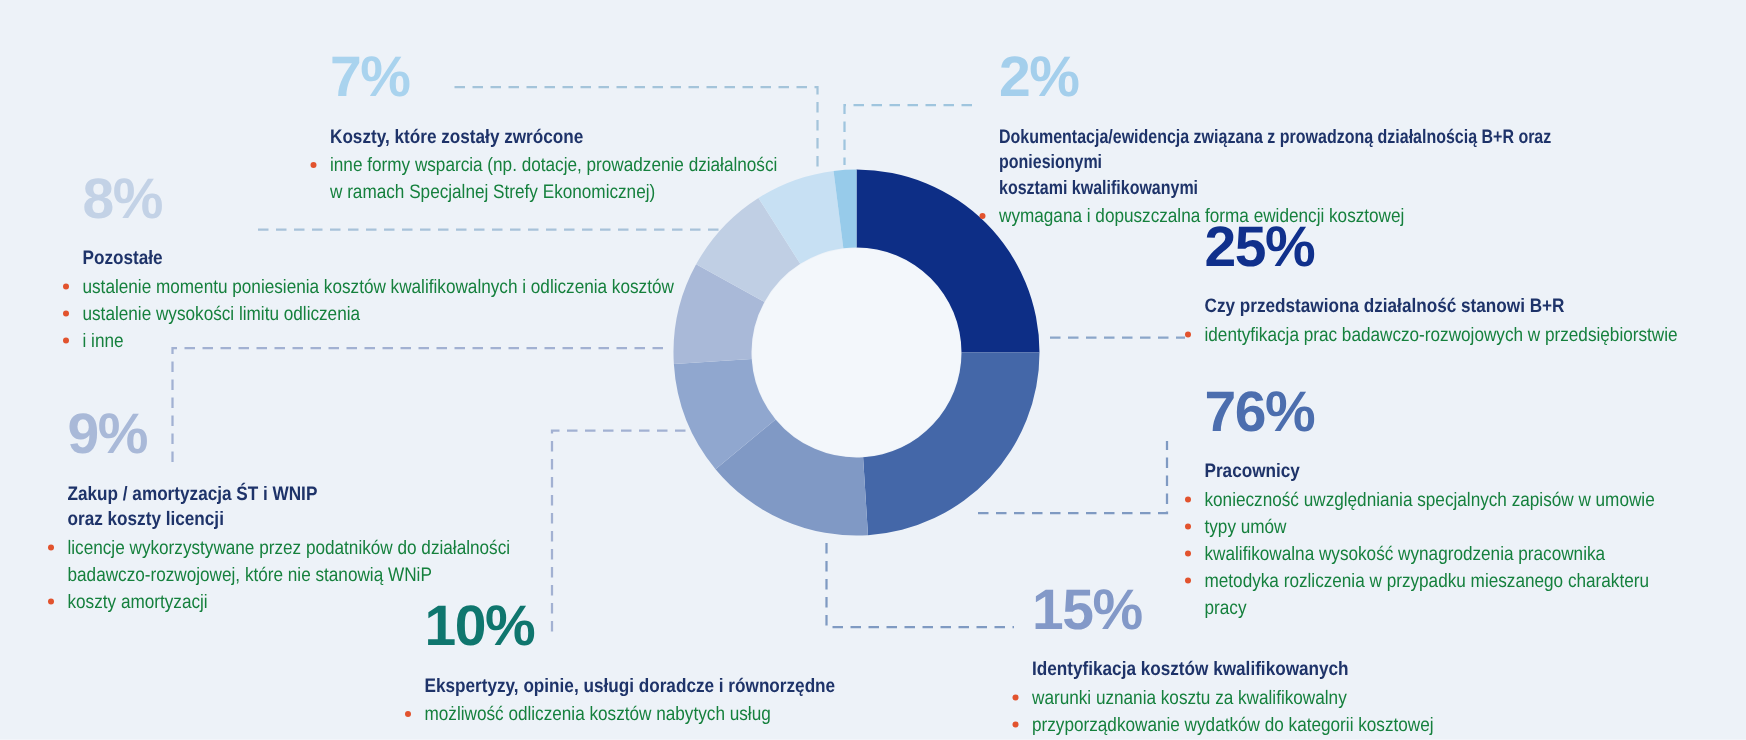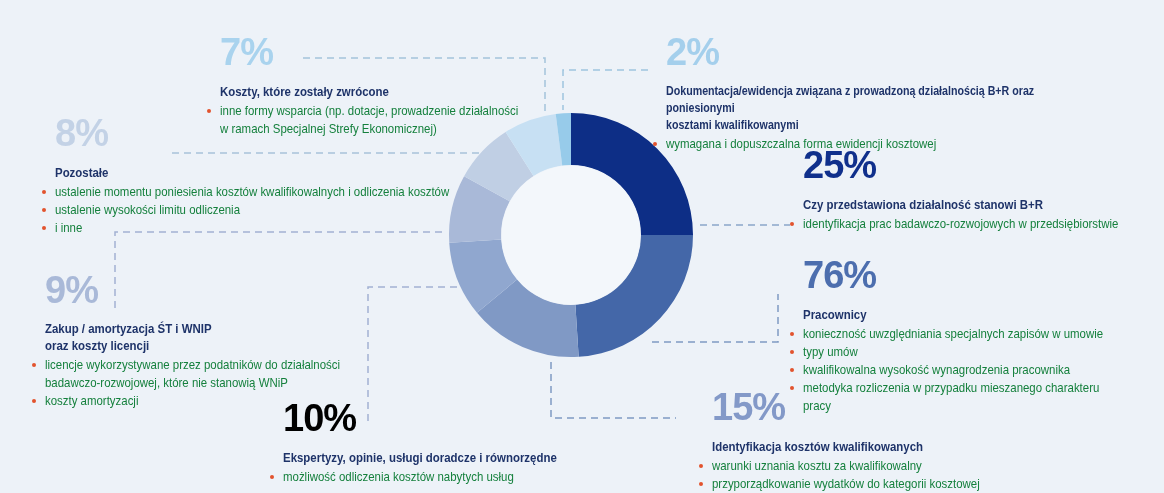"10%" div.pct { color: #000000 -> #0f766e }
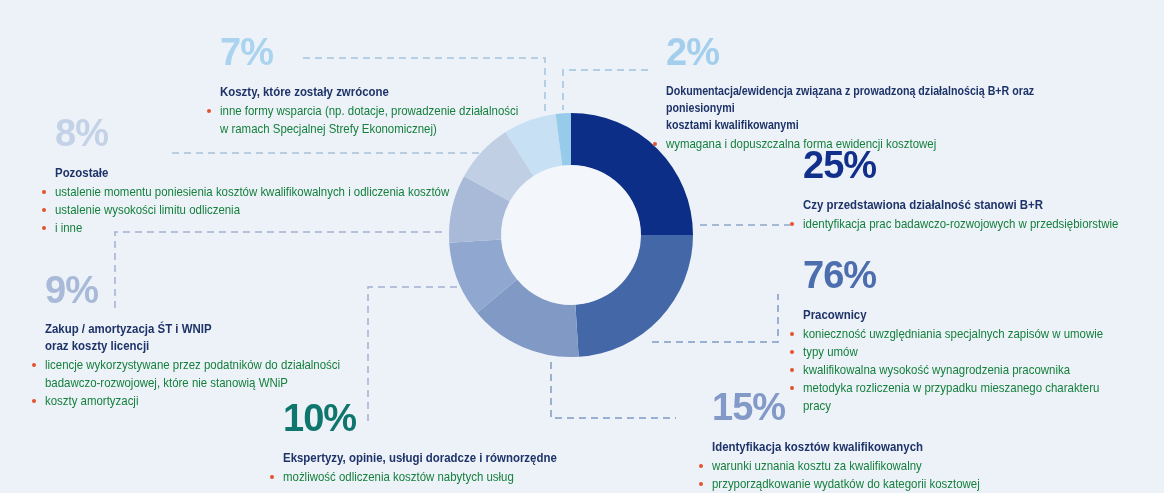"15%" #b15 { left: 697px -> 673px }
